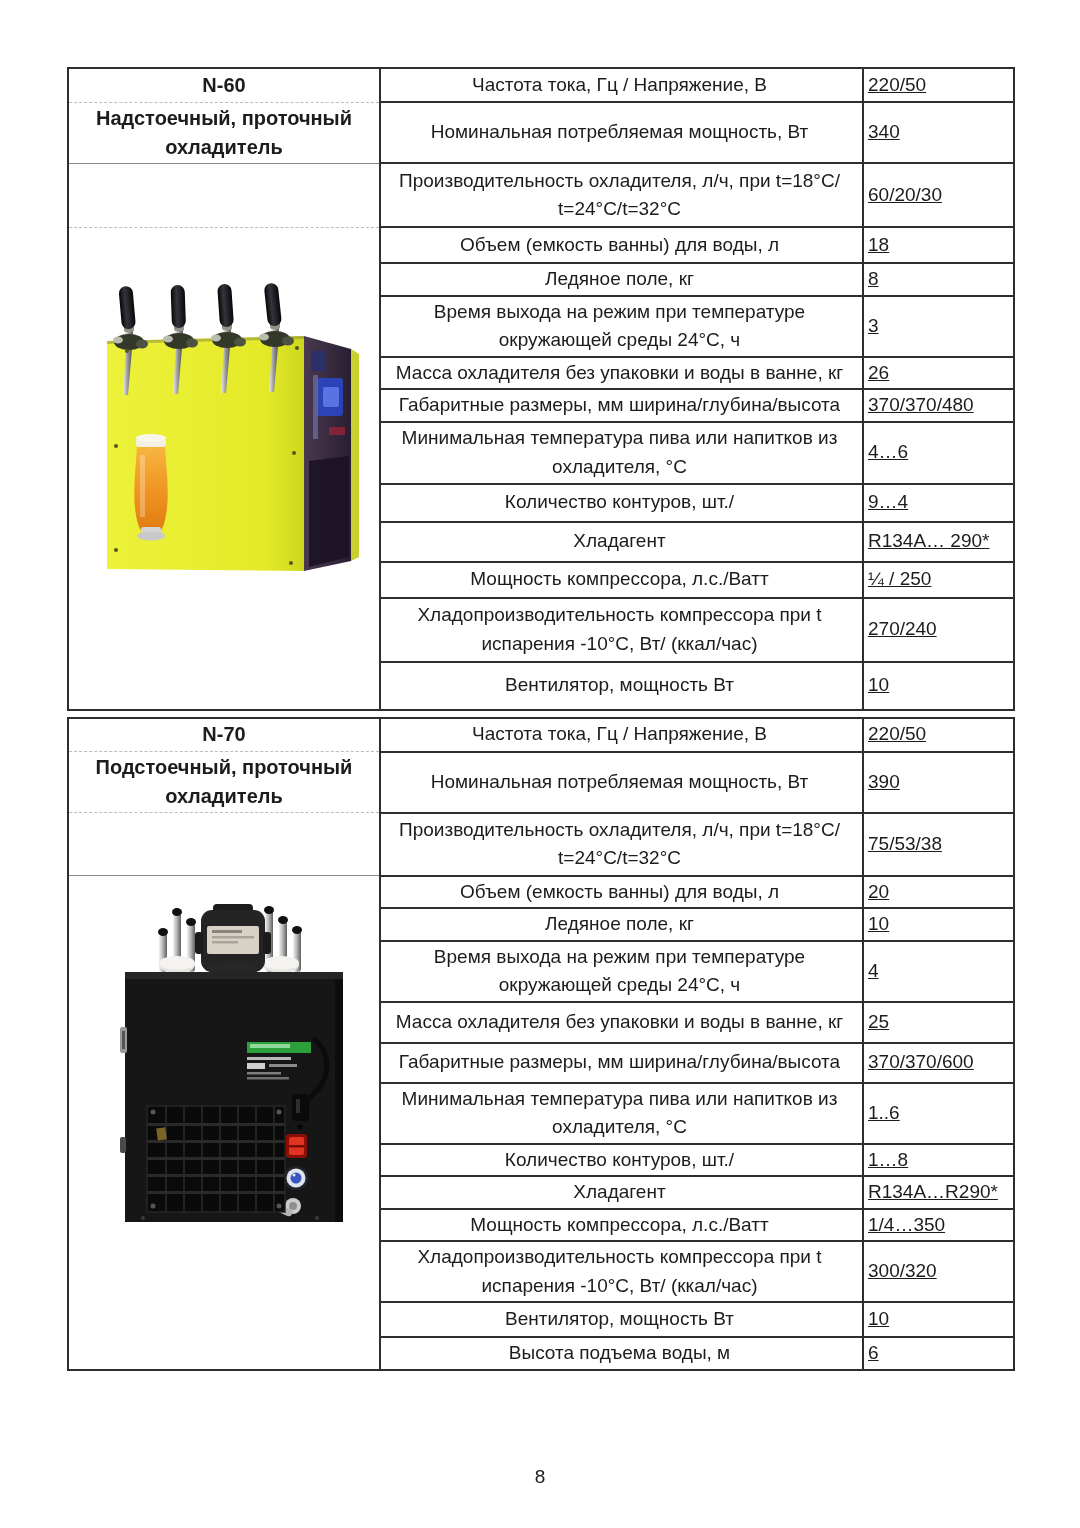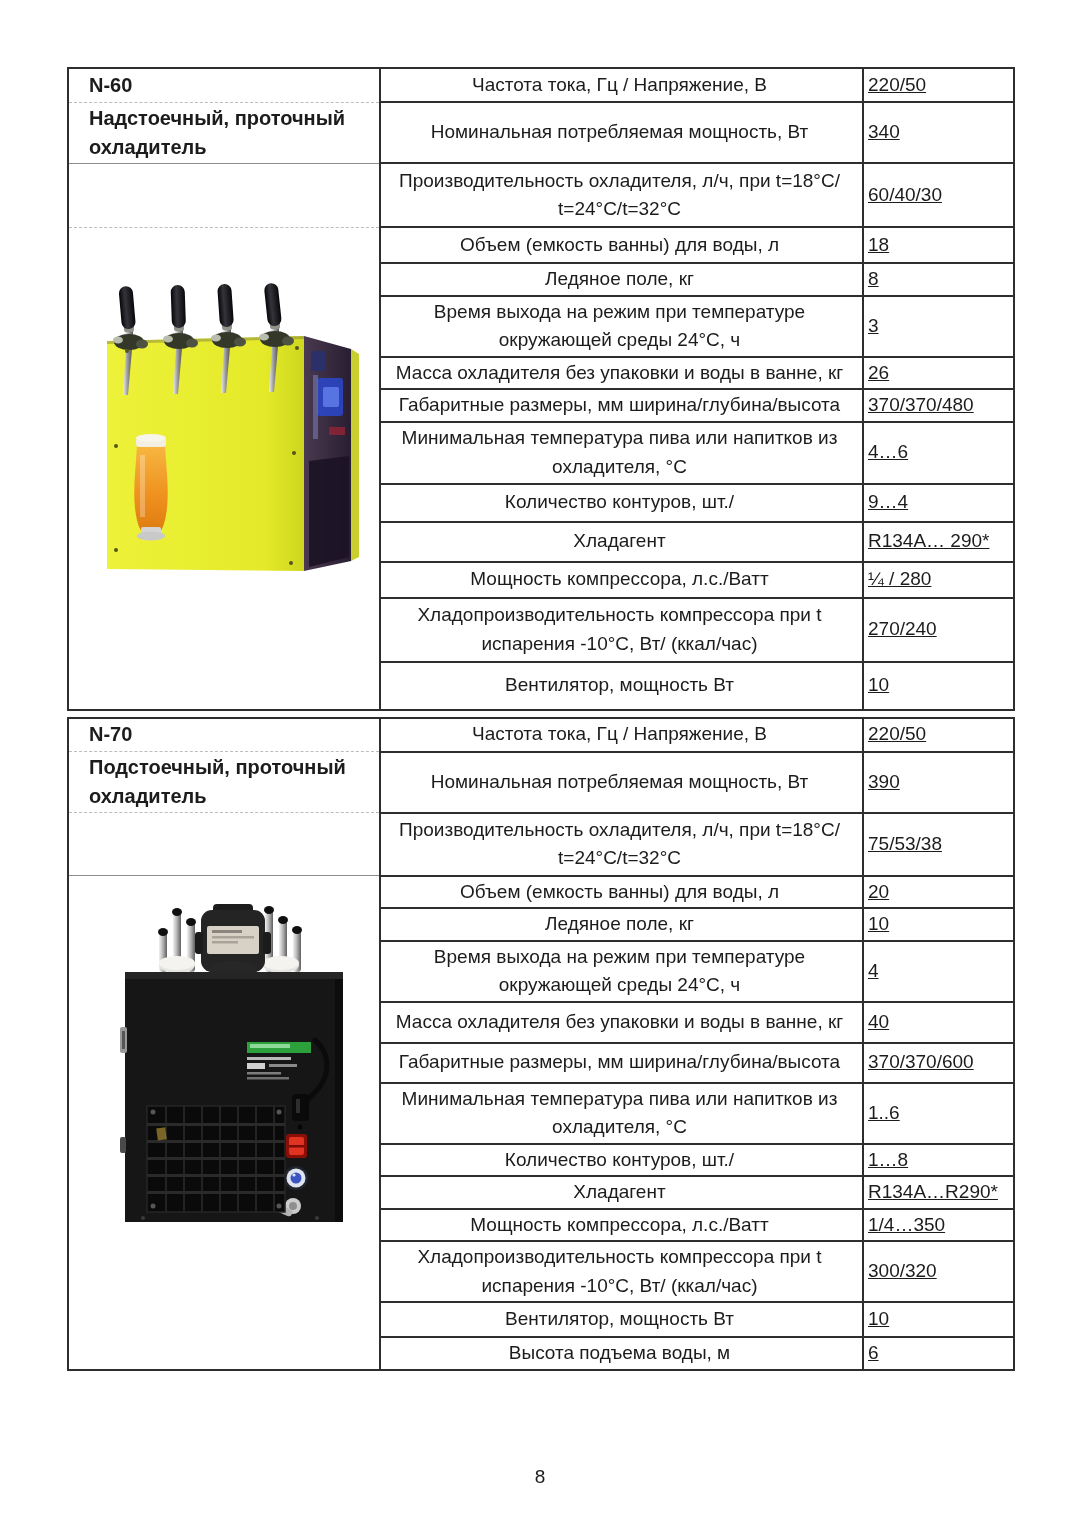"N-60" td.lc { padding: 1px 20px -> 1px 6px; text-align: none -> center }
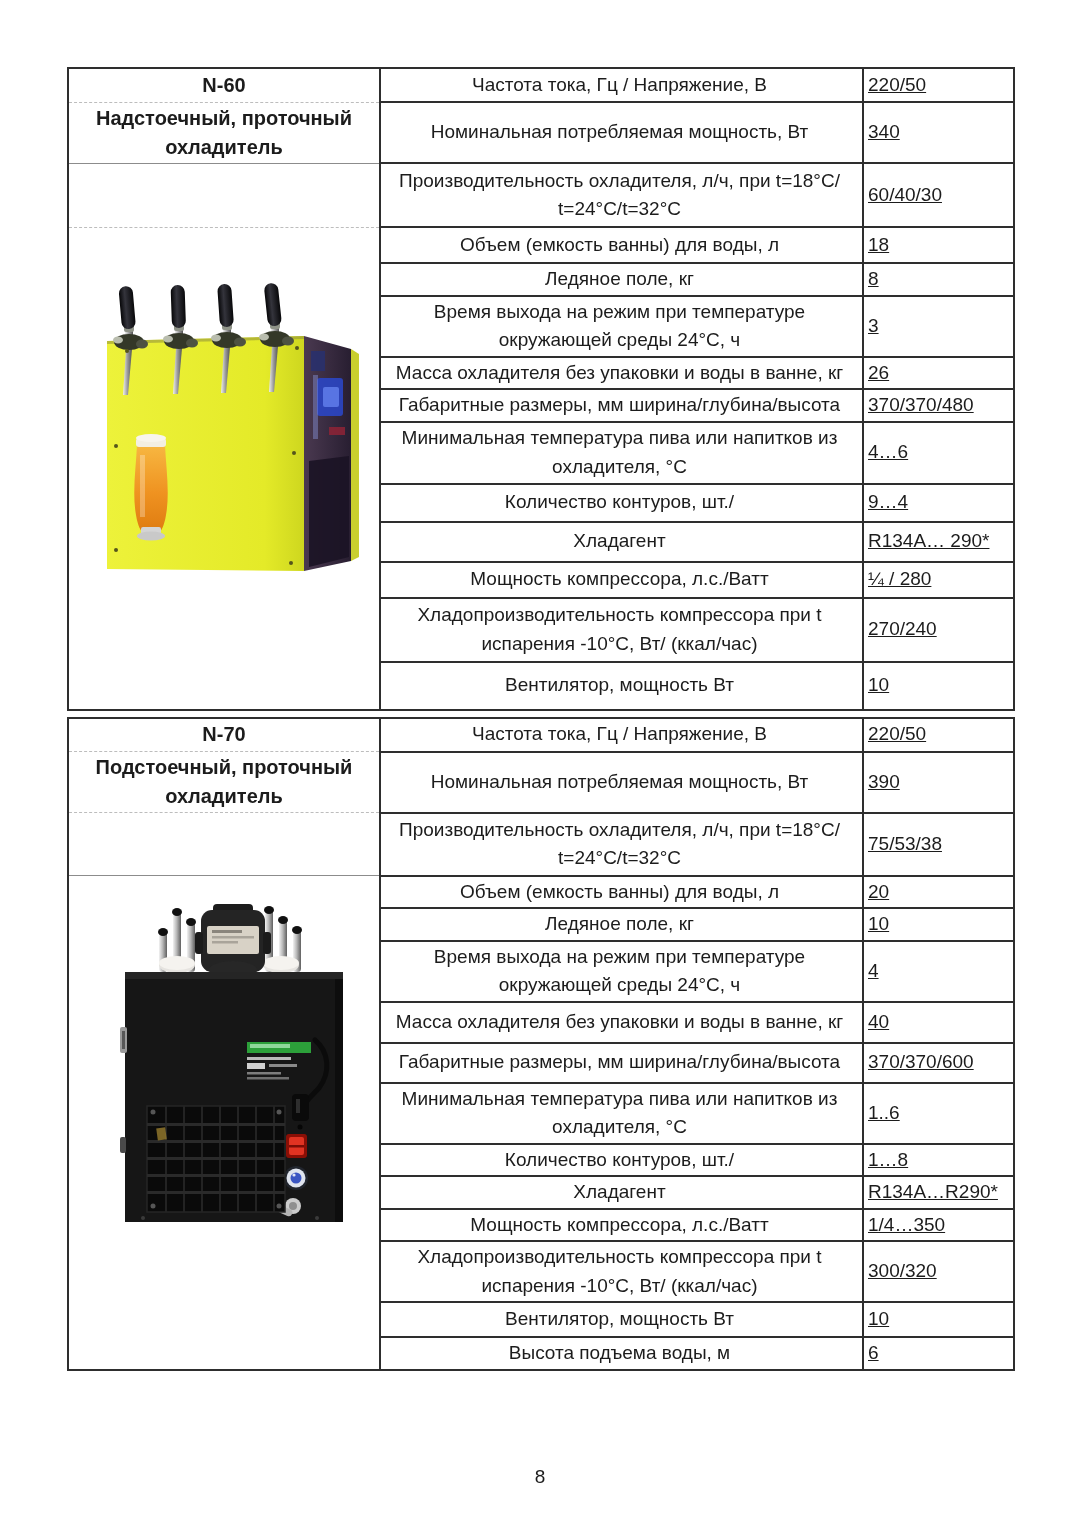"60/40/30" td.value-cell { text: 60/40/30 -> 60/20/30 }
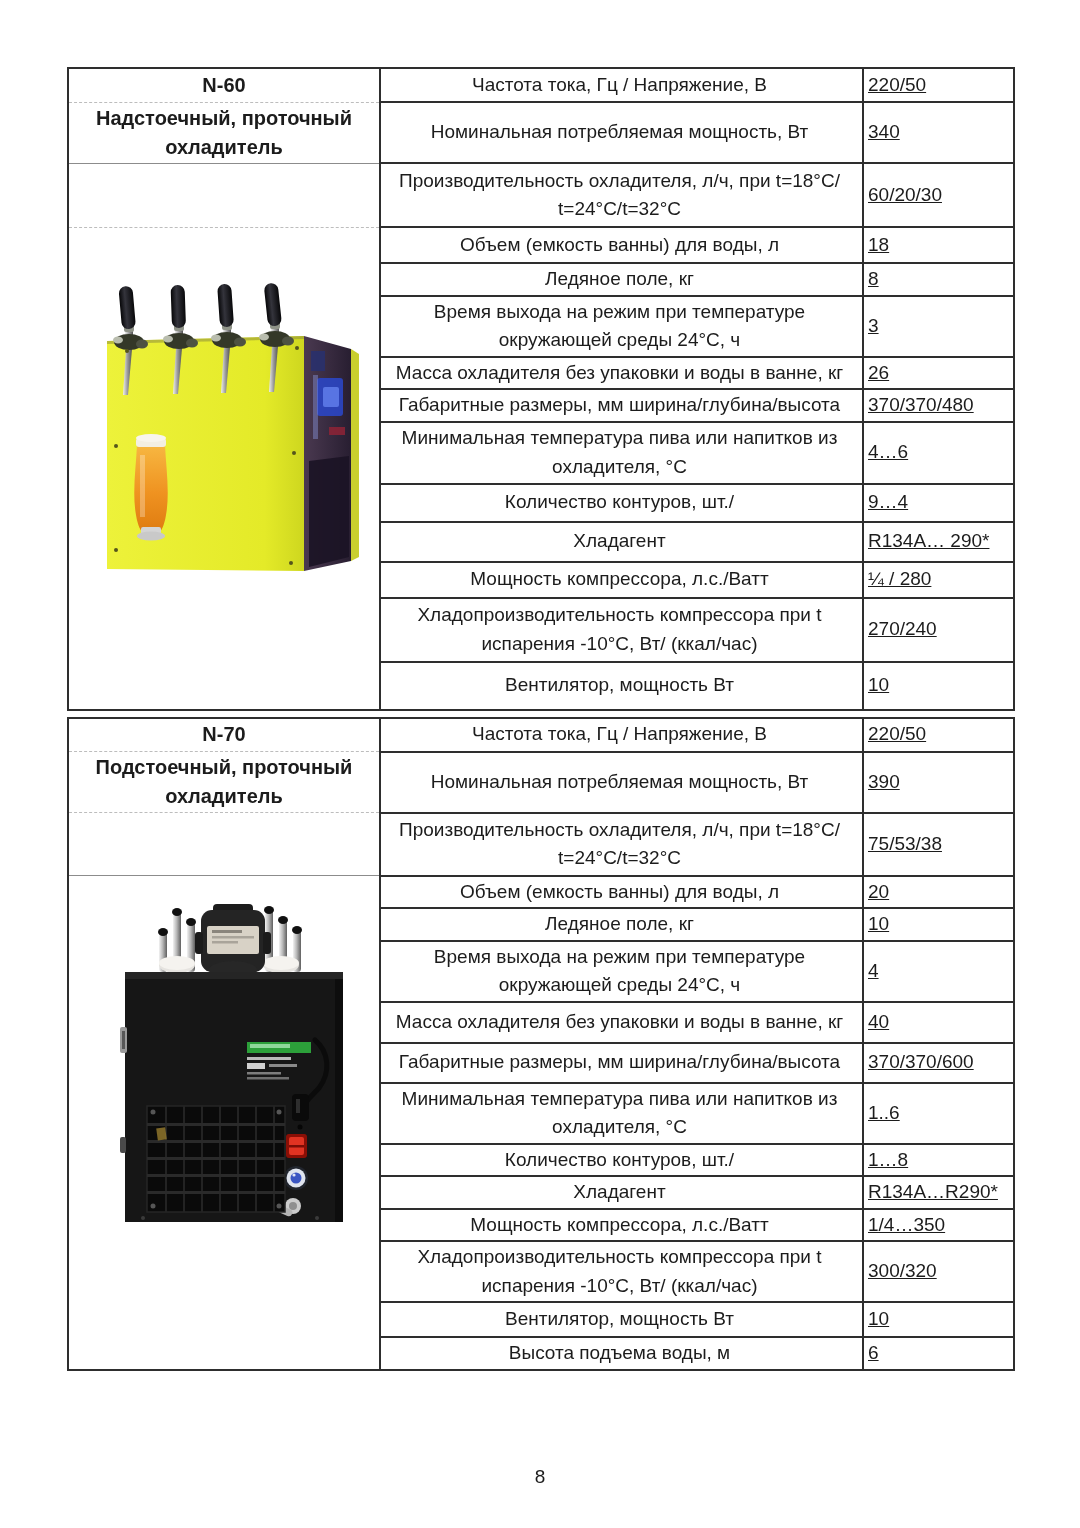"¼ / 280" td.value-cell { text: 280 -> 250 }
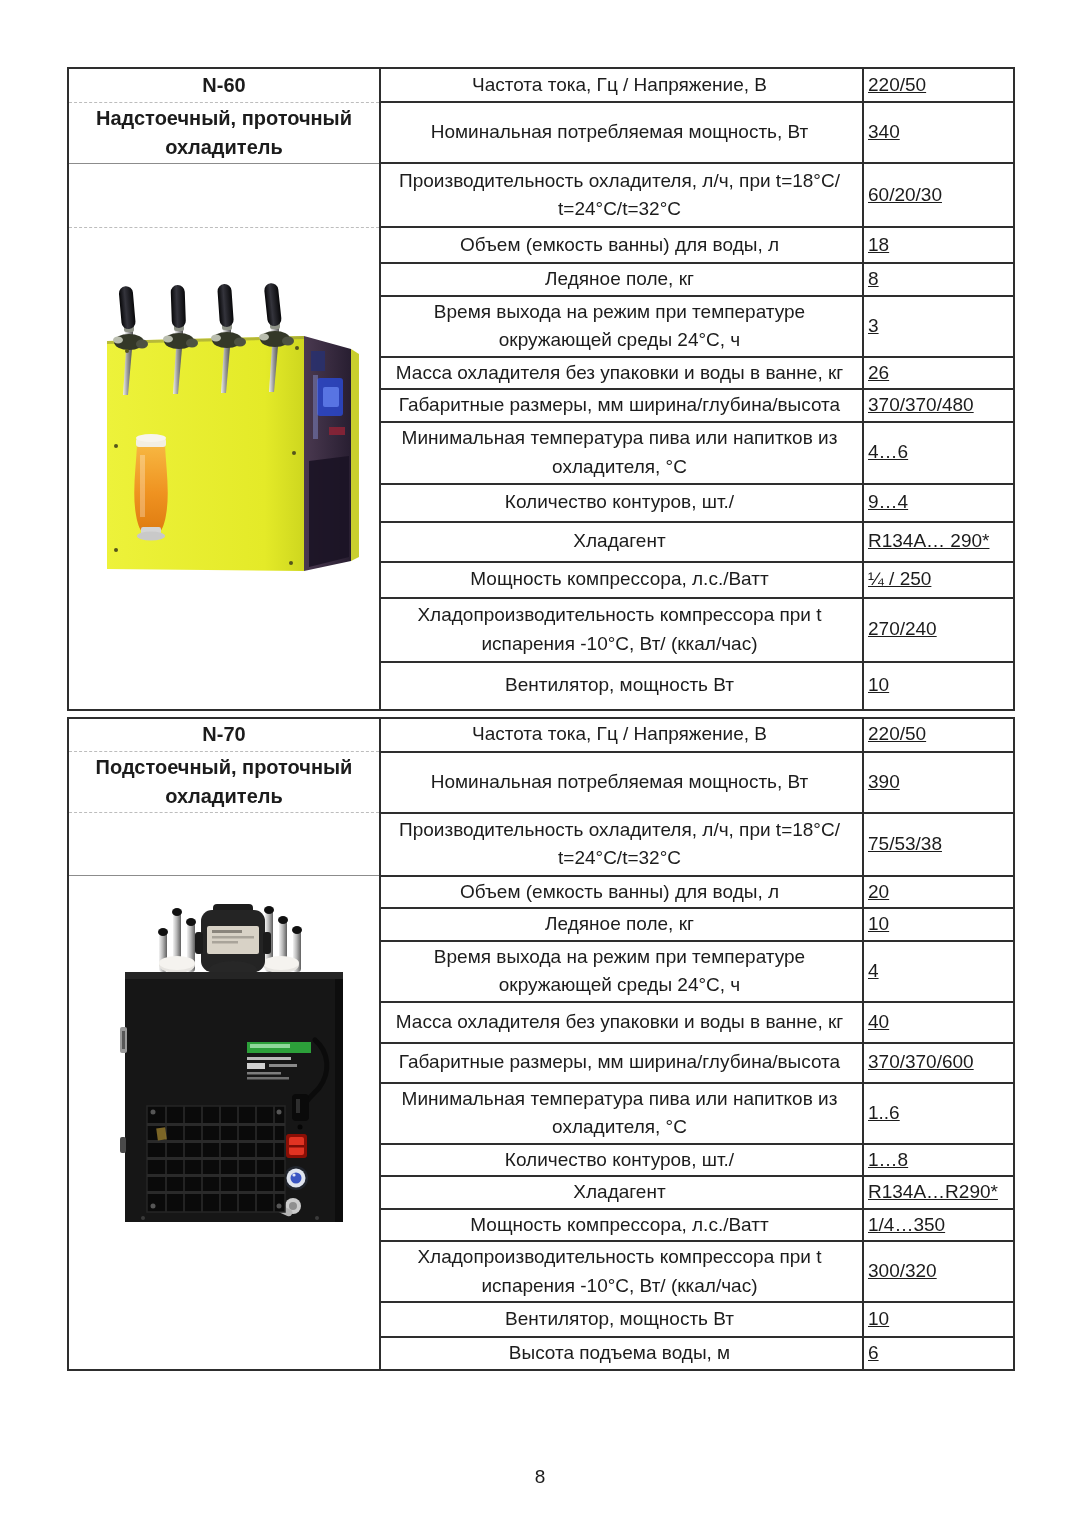"40" td.value-cell { text: 40 -> 25 }
